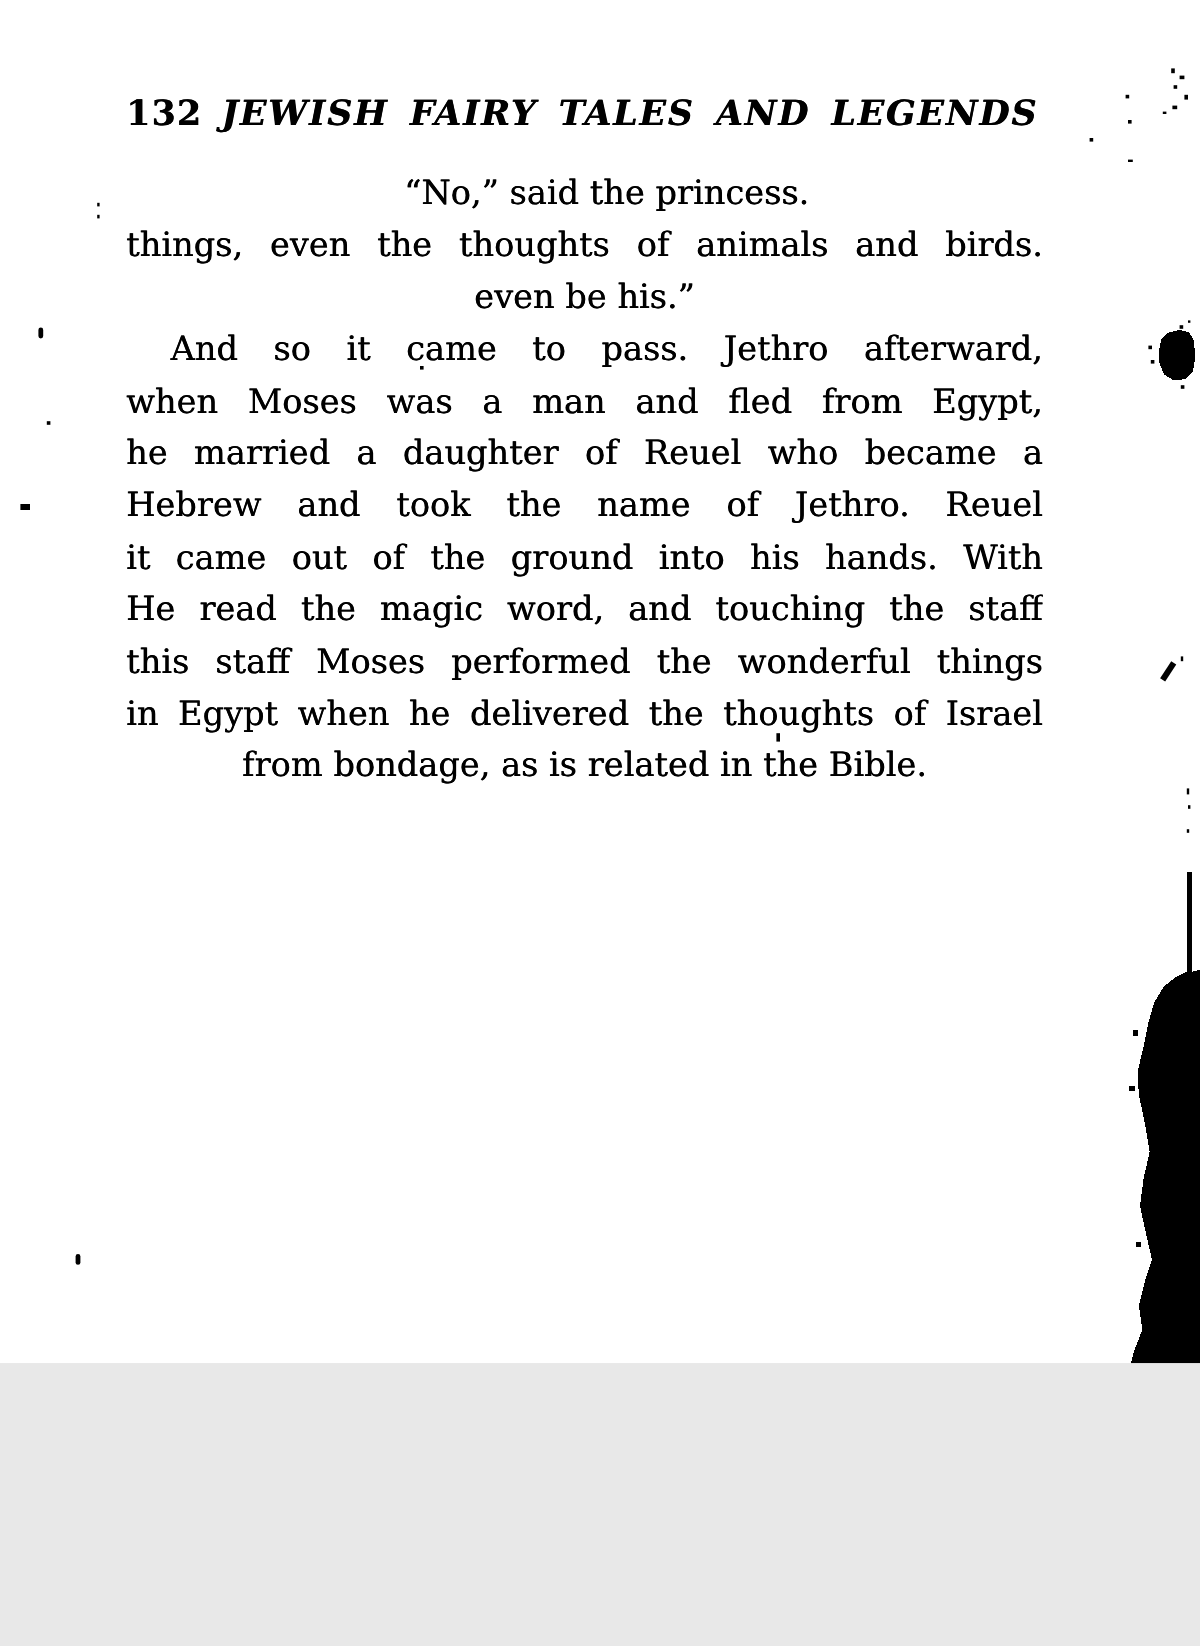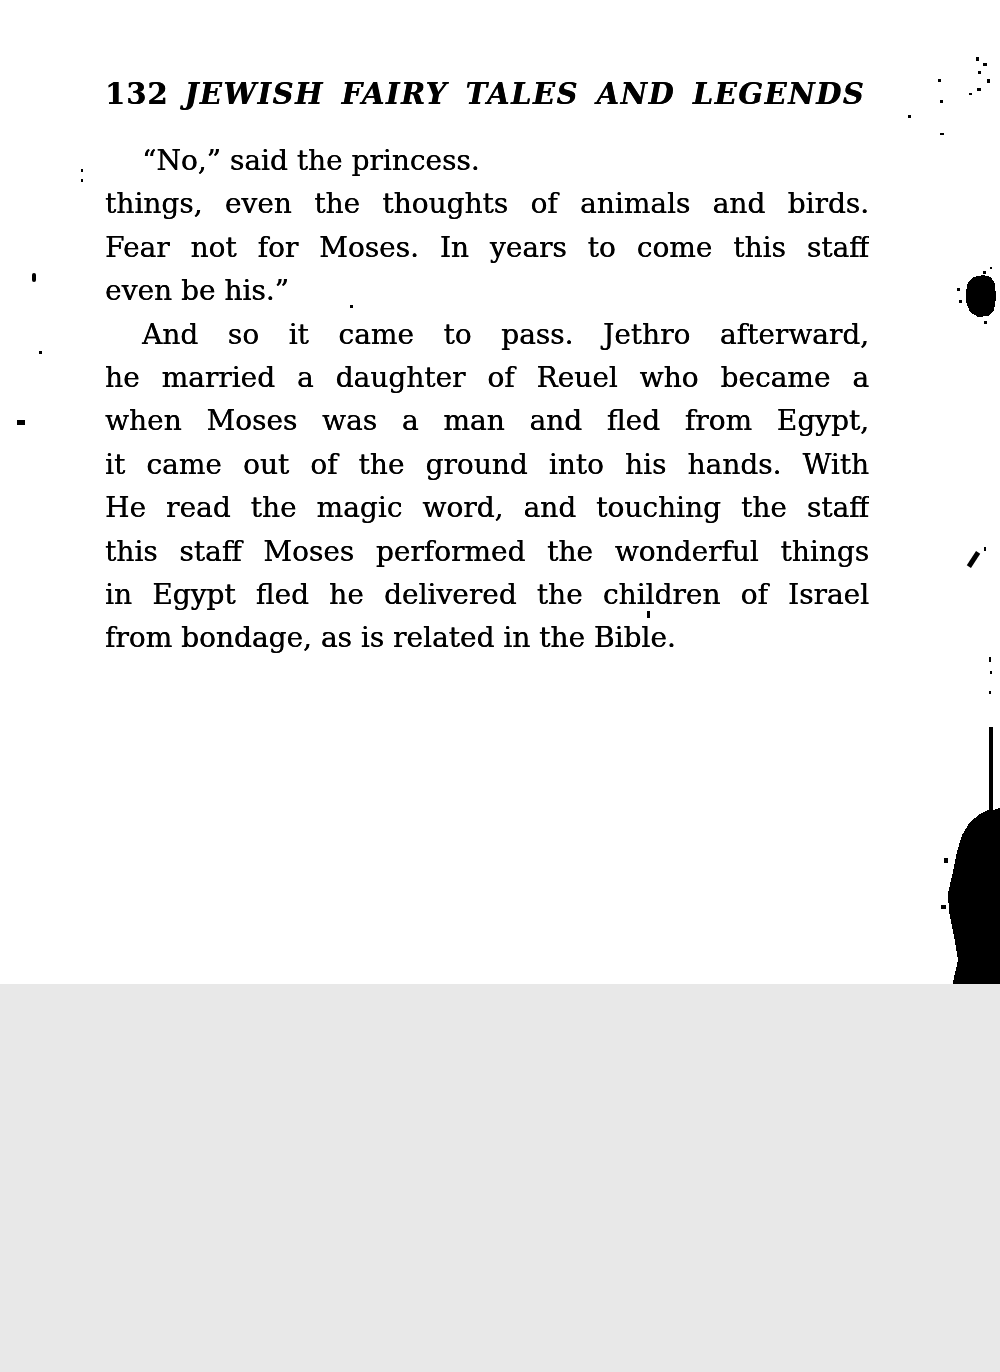"132 JEWISH FAIRY TALES AND" .page { height: 984px -> 1136px }
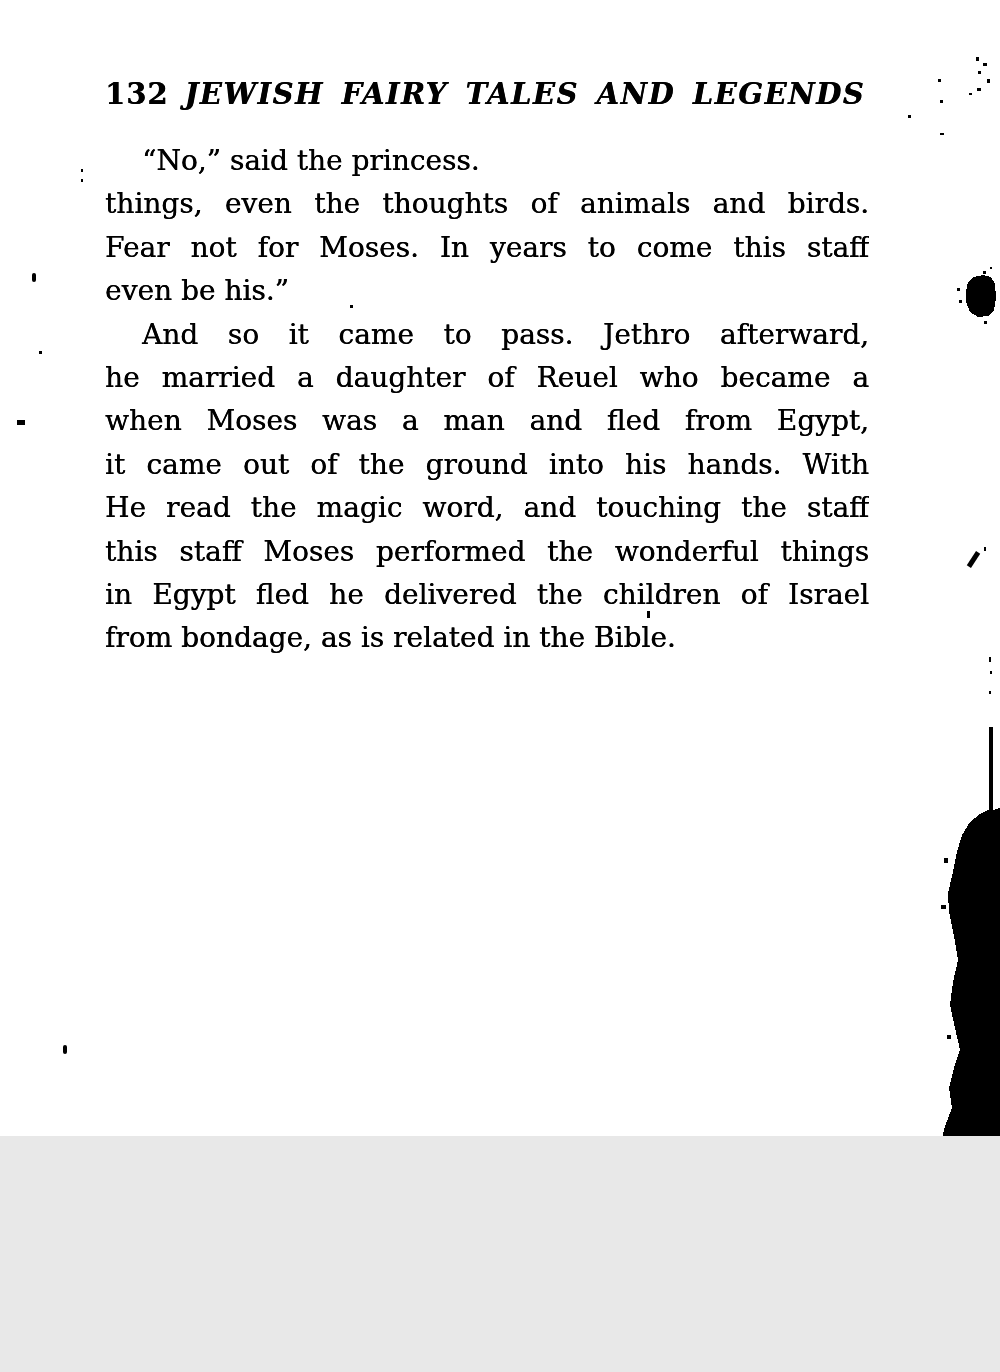"“No,” said the princess." .left { text-align: left -> center }
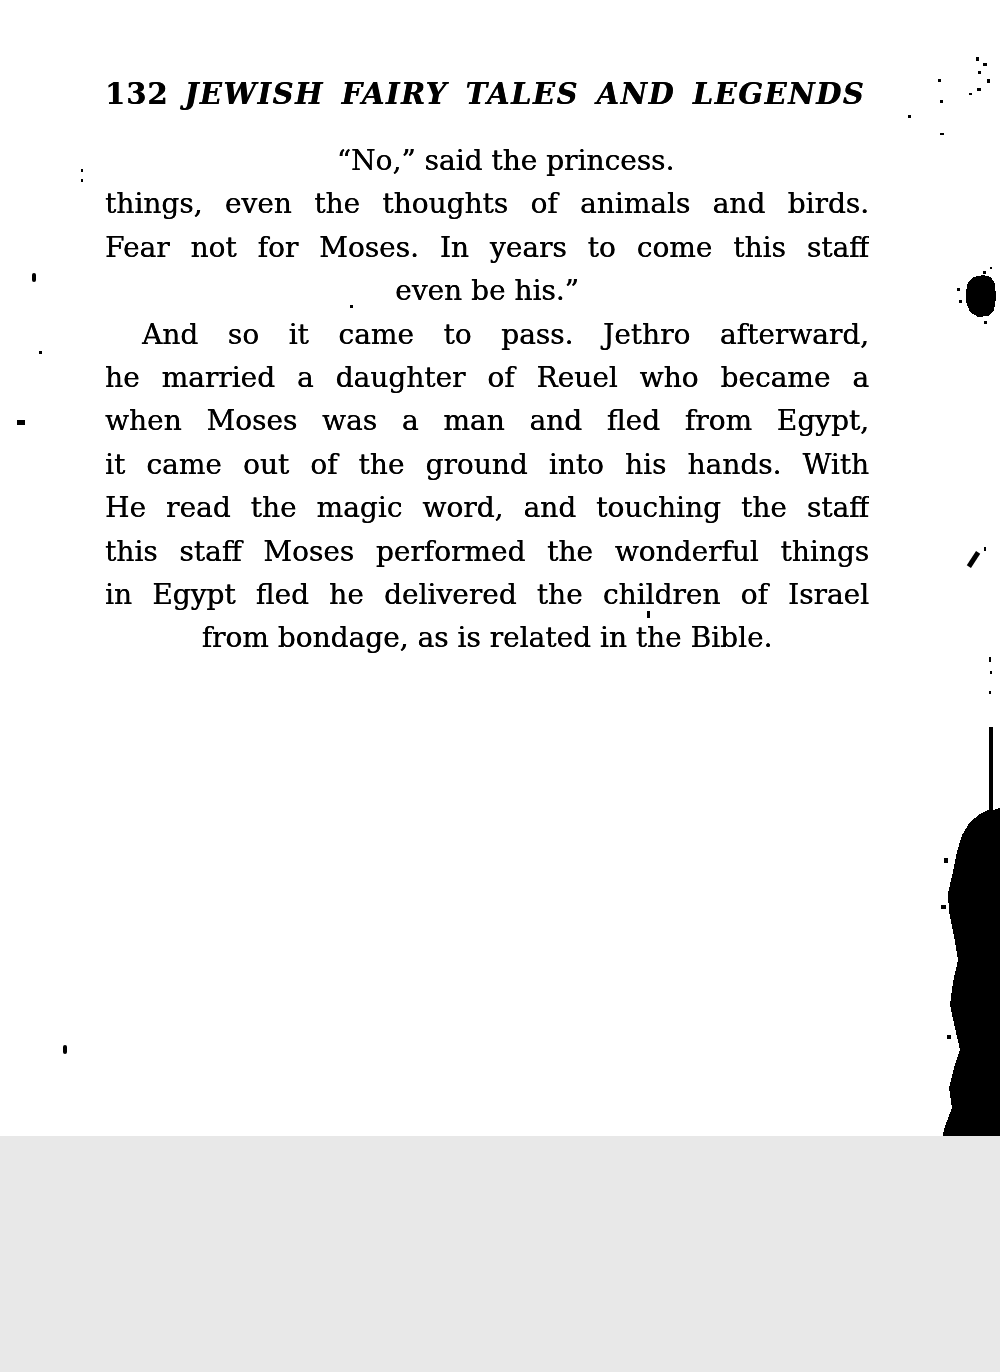"Fear not for Moses. In" div.line { html: <div>Fear not for Moses. In years to come this staff</div> -> none }
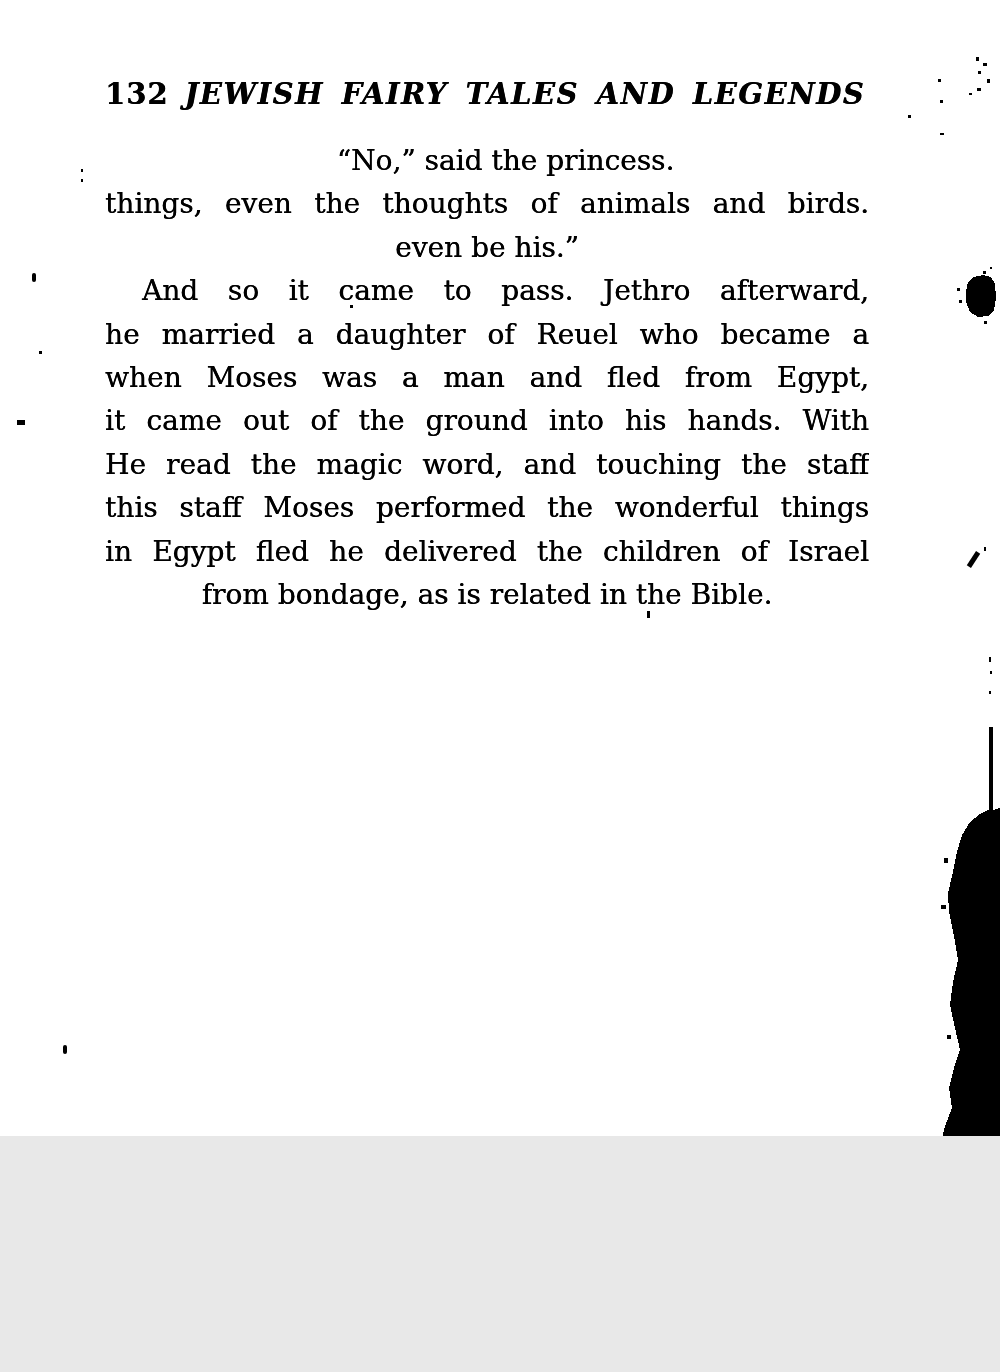"he married a daughter of" div.line { order: before "when Moses was a man" -> after "when Moses was a man" }
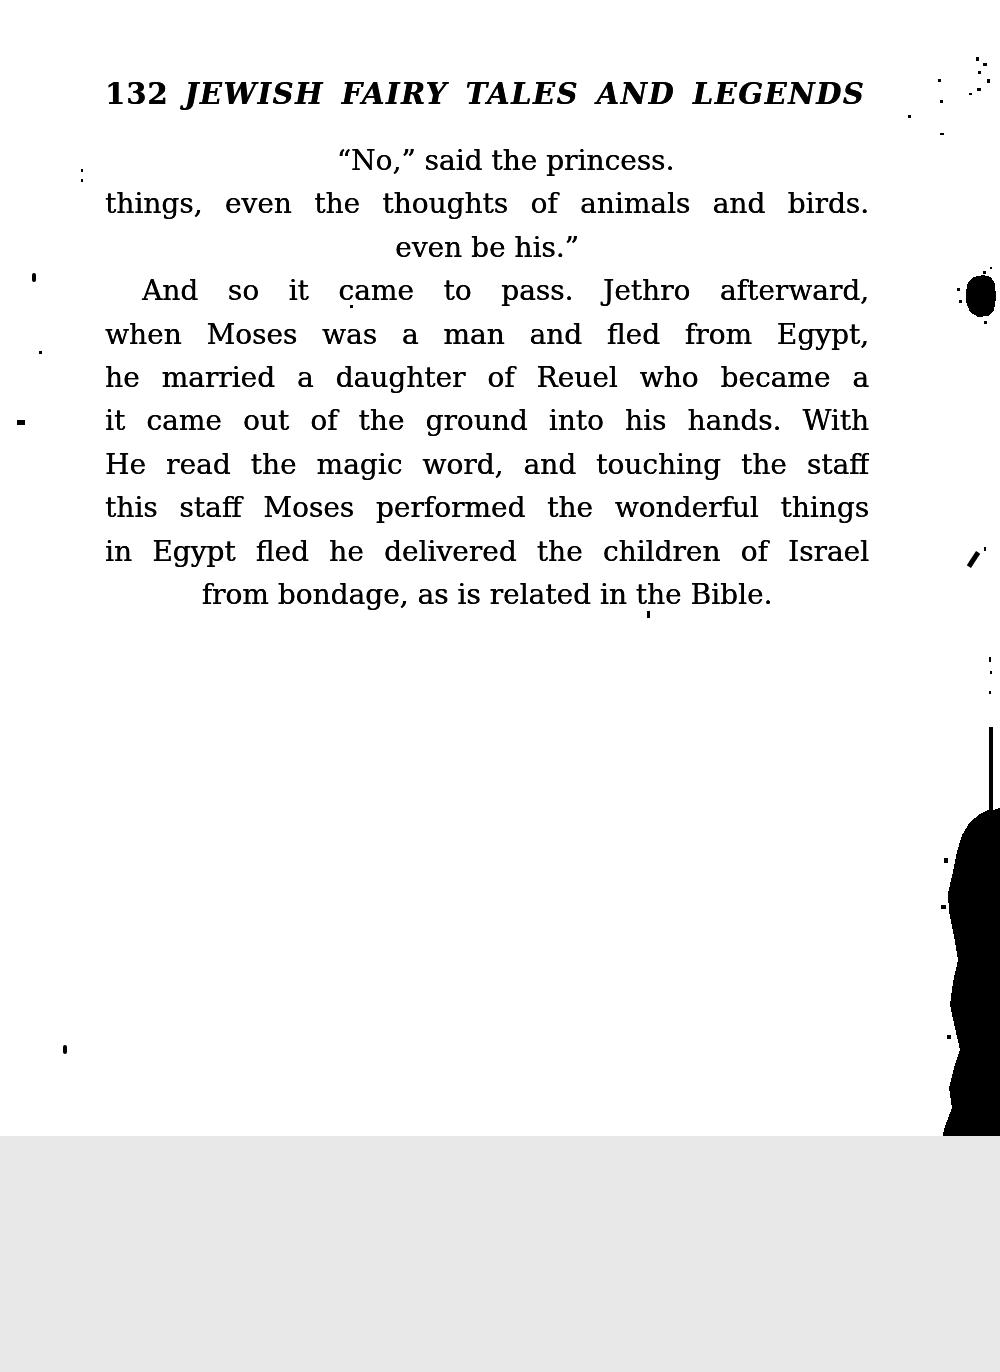"Hebrew and took the name" div.line { html: none -> <div>Hebrew and took the name of Jethro. Reuel</div> }
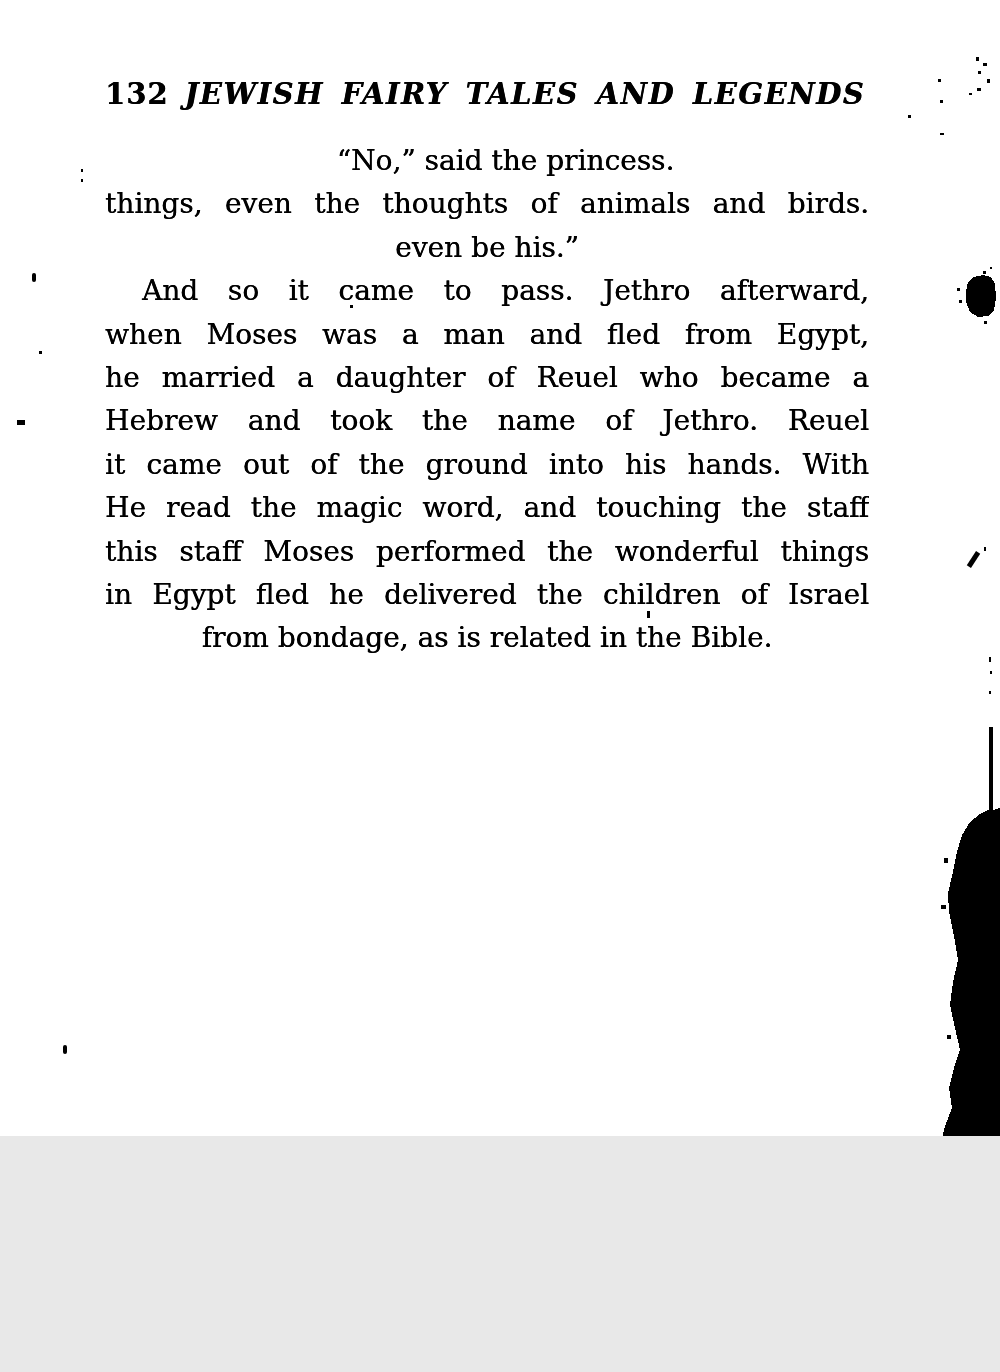"in Egypt fled he delivered" div.line { text: fled he delivered the children -> when he delivered the thoughts }
